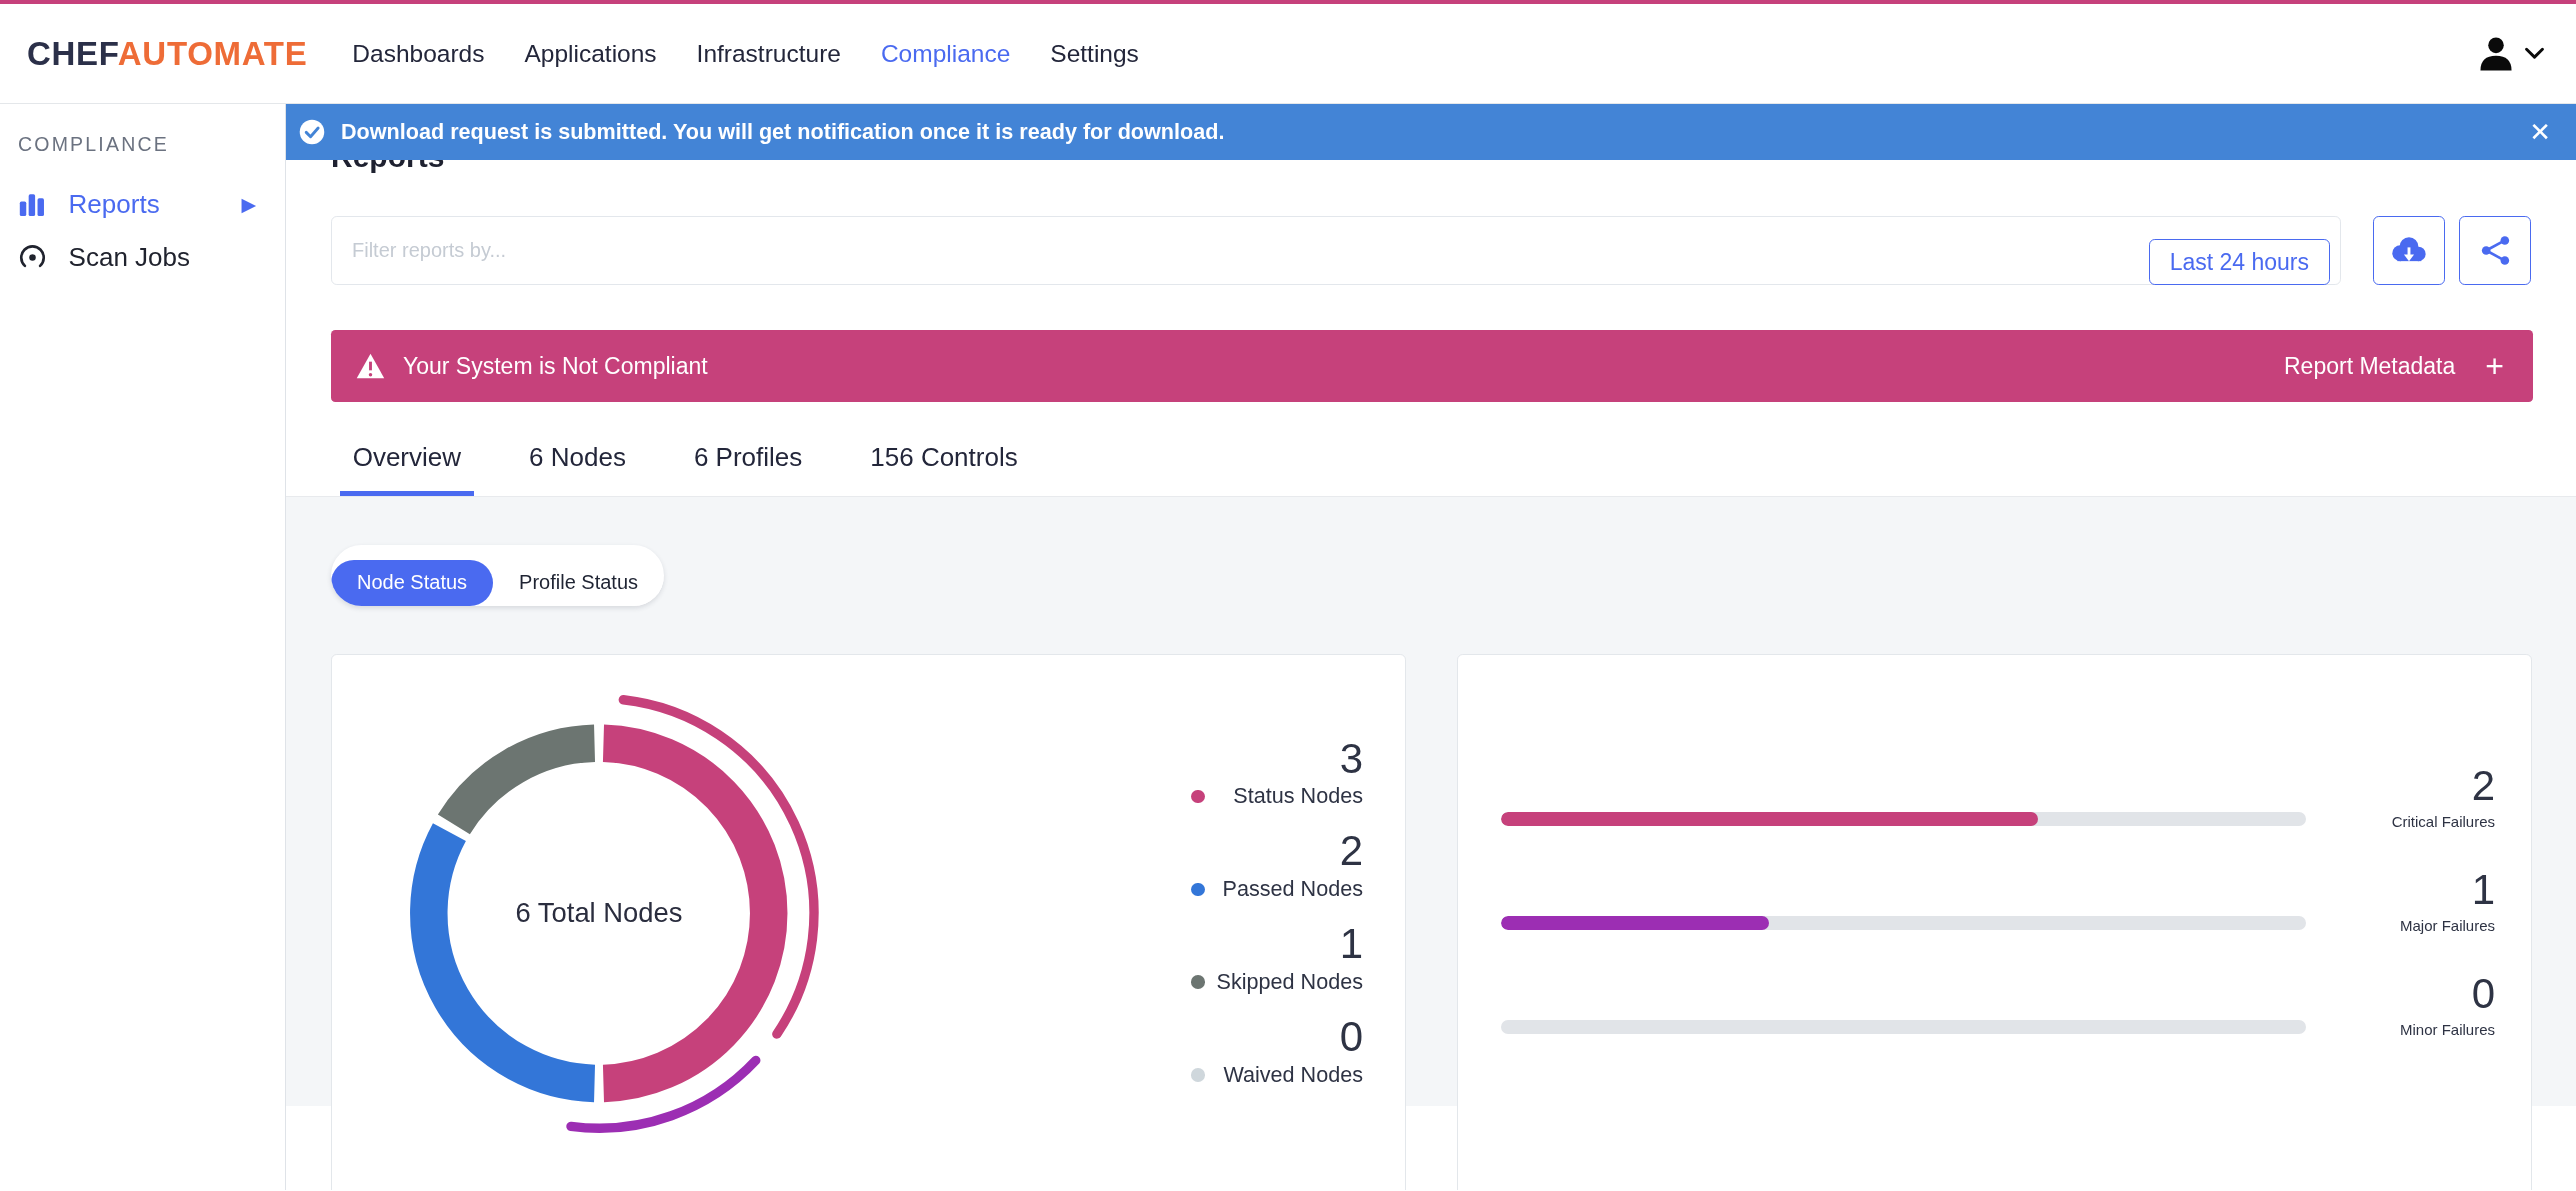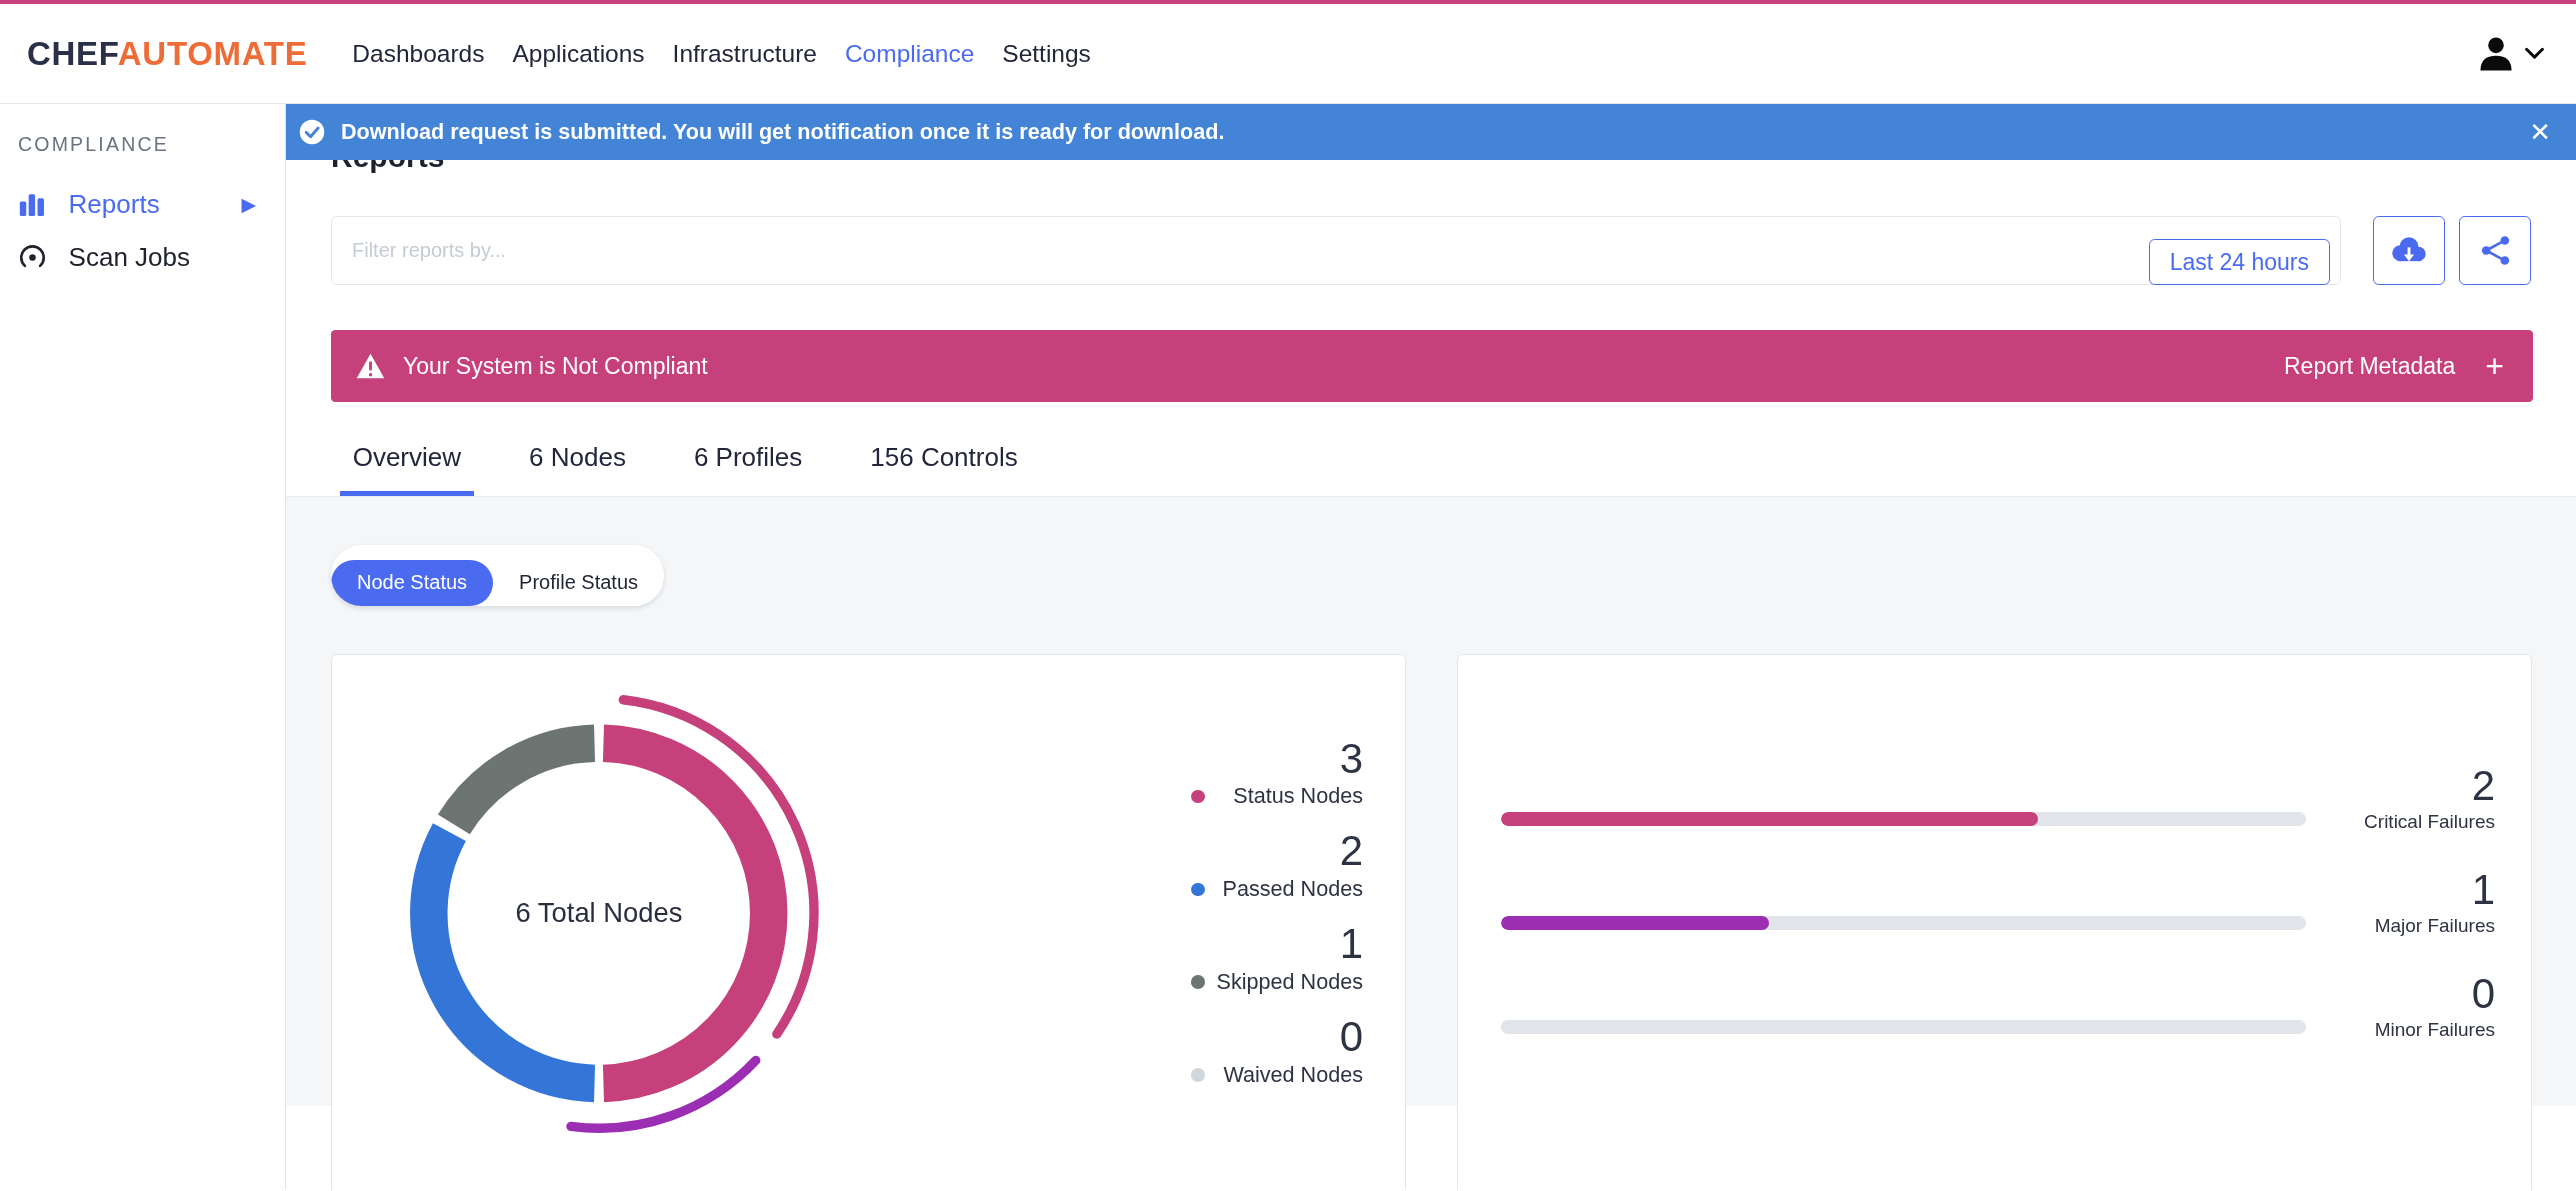"Dashboards" .nav { gap: 28px -> 40px }
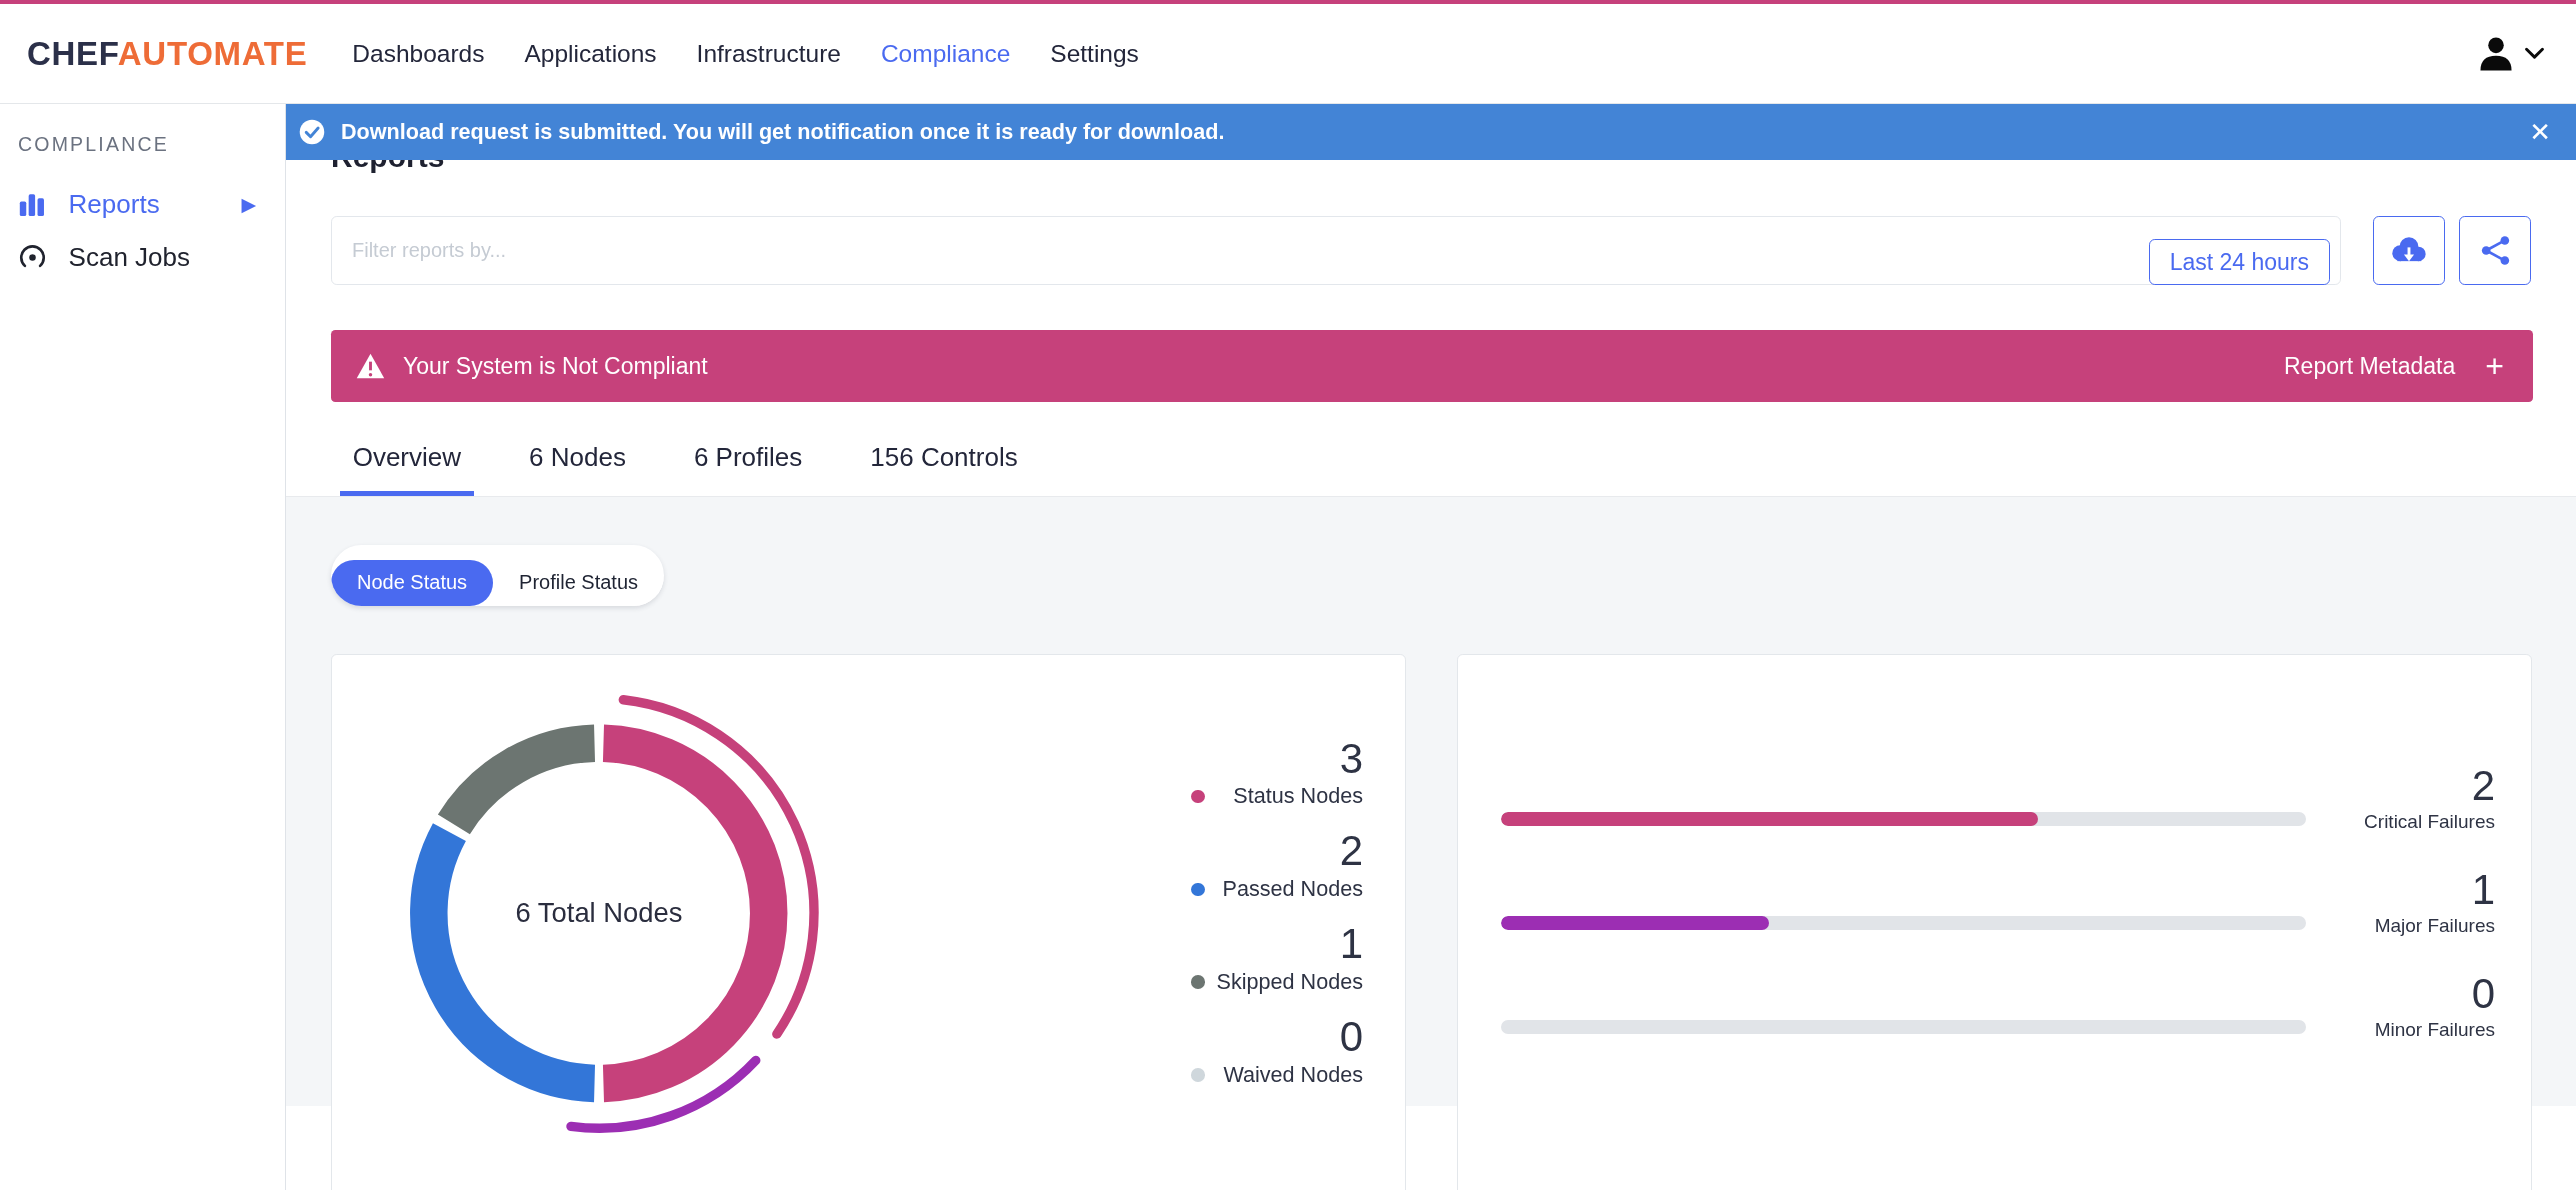"Critical Failures" .bar-lbl { font-size: 19px -> 15px }
